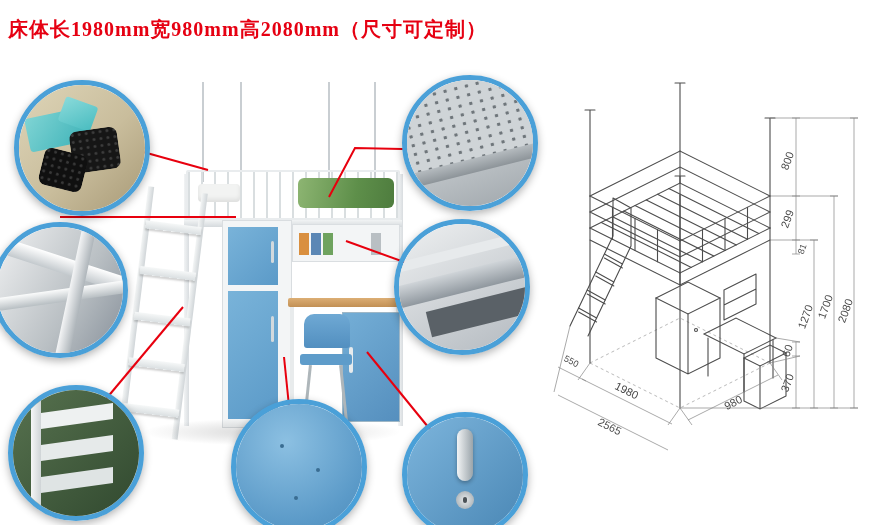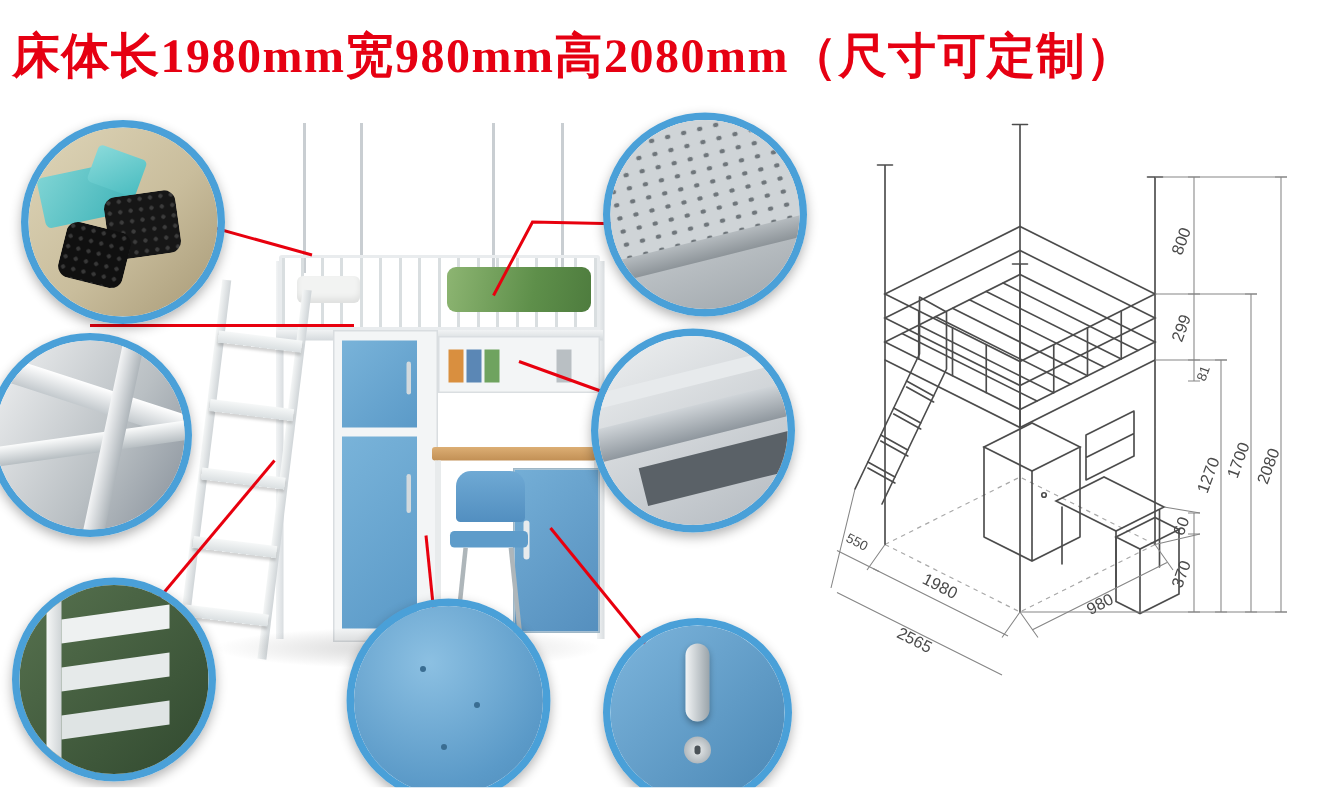"床体长1980mm宽980mm高2080mm（尺寸可定制）" .page-title { font-size: 32px -> 20px }
